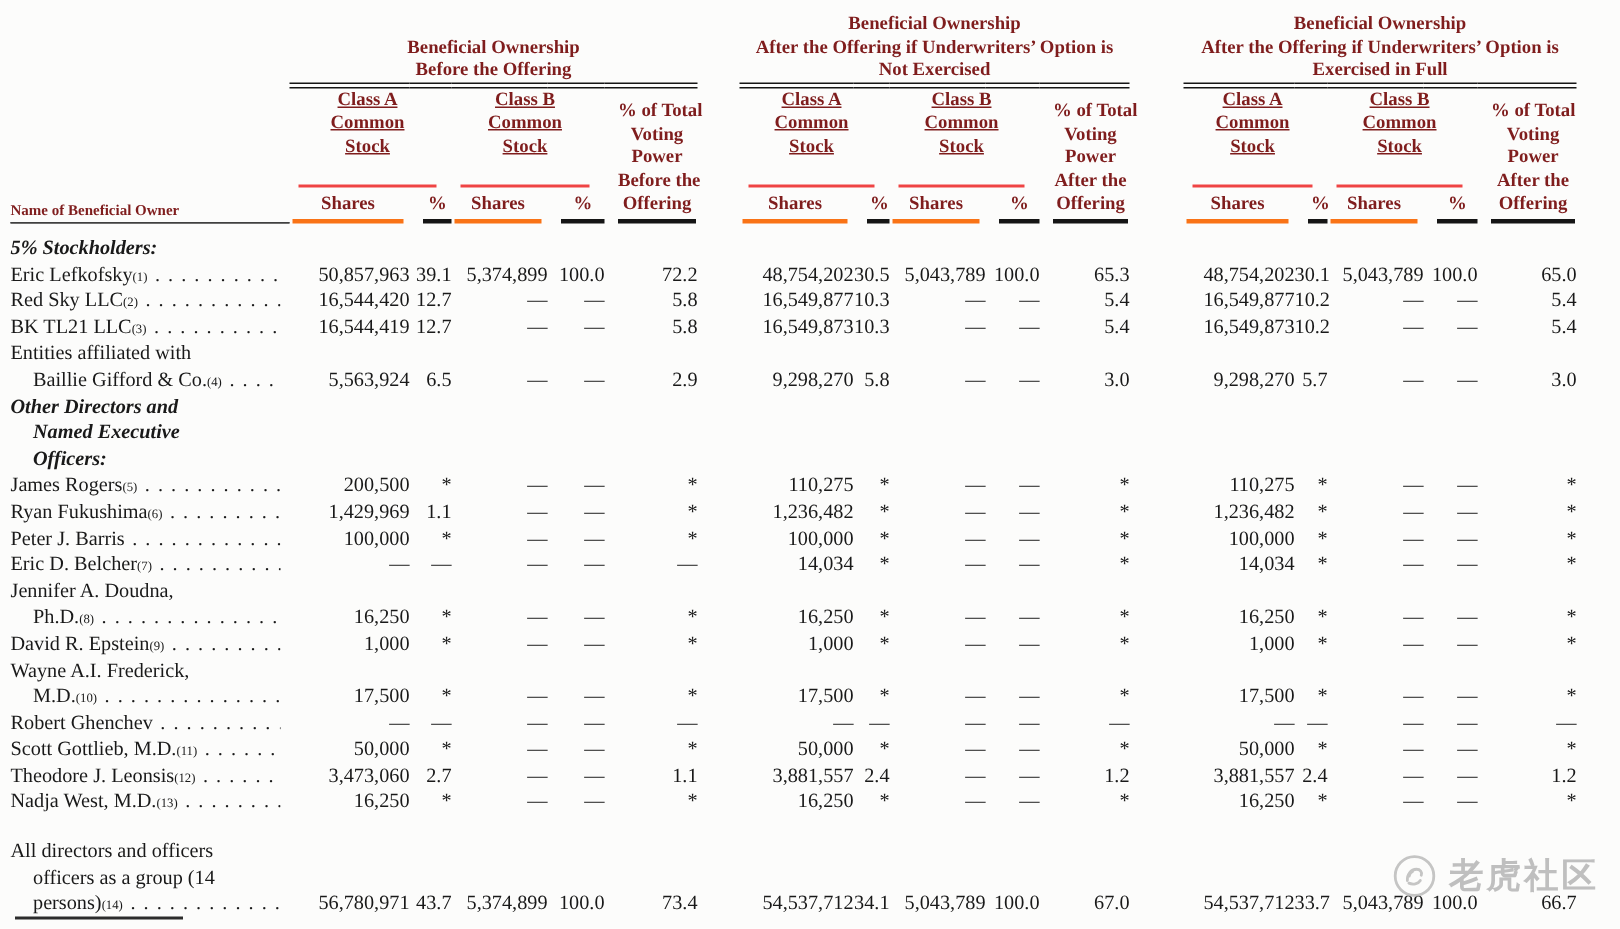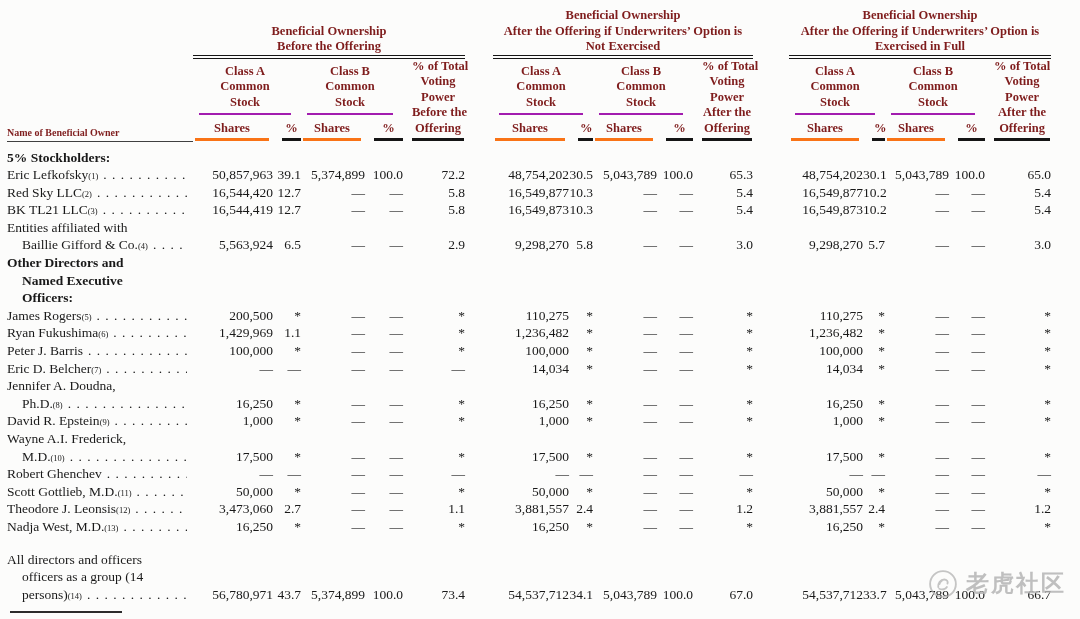"Class A" th.cls .clsbox { border-bottom: 2px solid #a21caf -> 2px solid #ef4444; padding: 0 0 3px -> 0 0 18px; text-decoration: none -> underline }
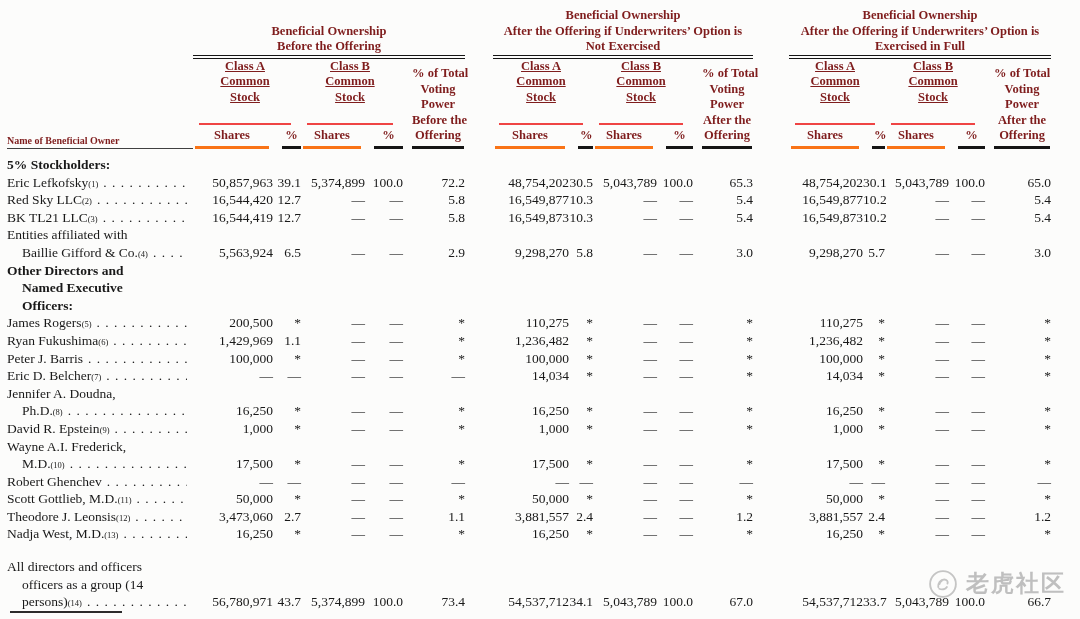"5% Stockholders:" td.name.sect { font-style: none -> italic }
